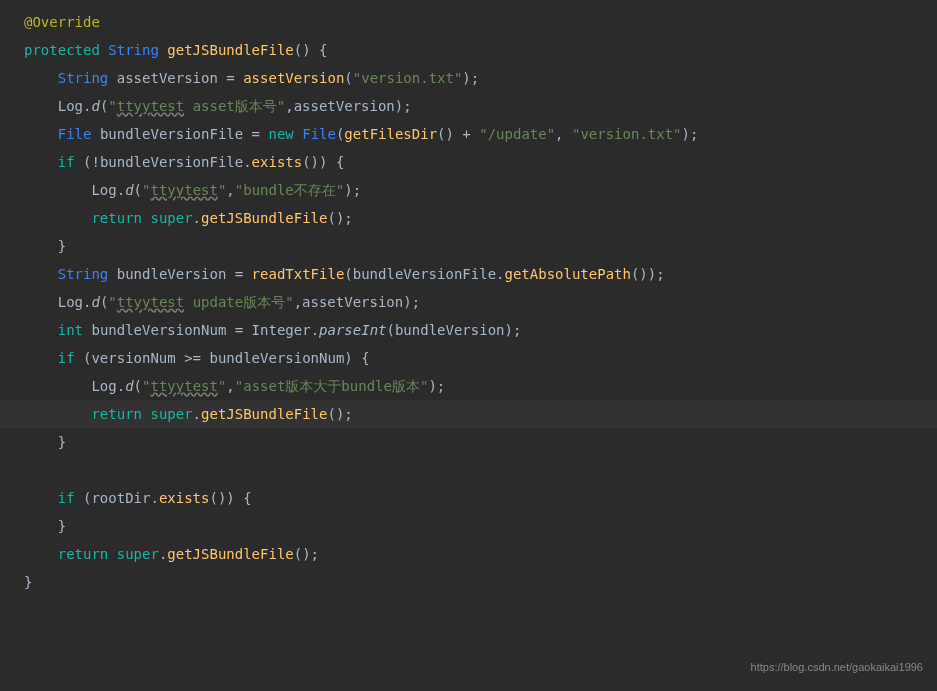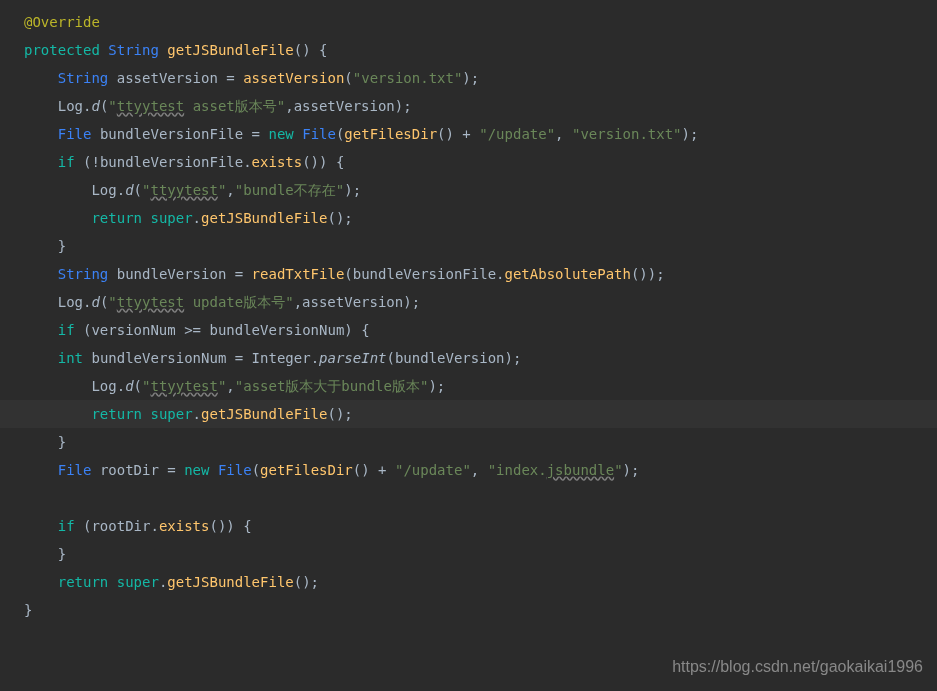"if (versionNum >= bundleVersionNum) {" div.code-line { order: before "int bundleVersionNum =" -> after "int bundleVersionNum =" }
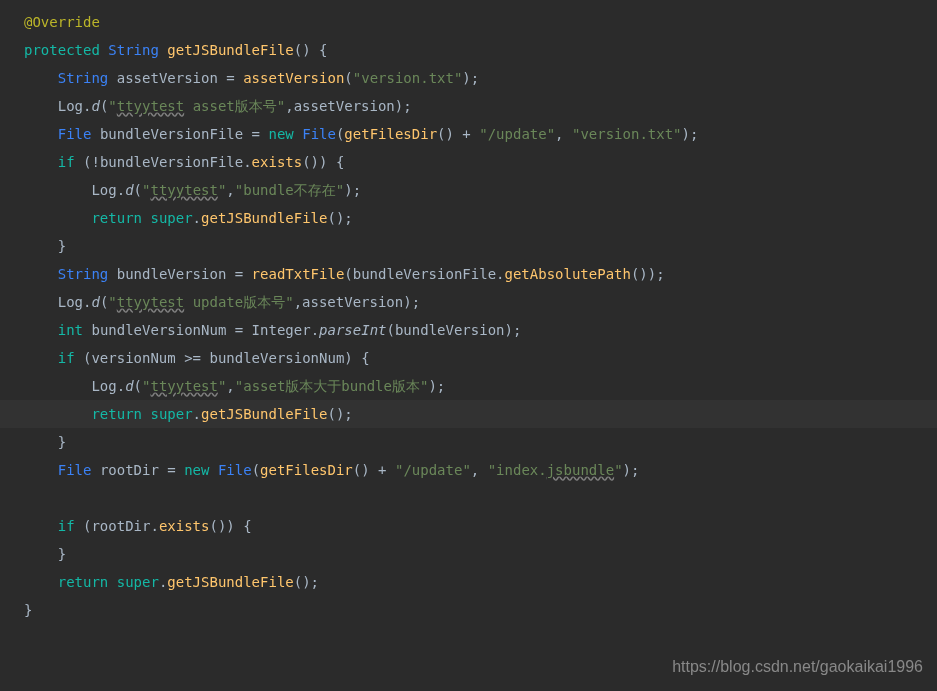"File rootDir = new File(getFilesDir()" div.code-line { html: <div> <span>File</span> <span>rootDir</span> = <span>new</span> <span>File</span>(<span>getFilesDir</span>() + <span>"/update"</span>, <span>"index.</span><span>jsbundle</span><span>"</span>);</div> -> none }
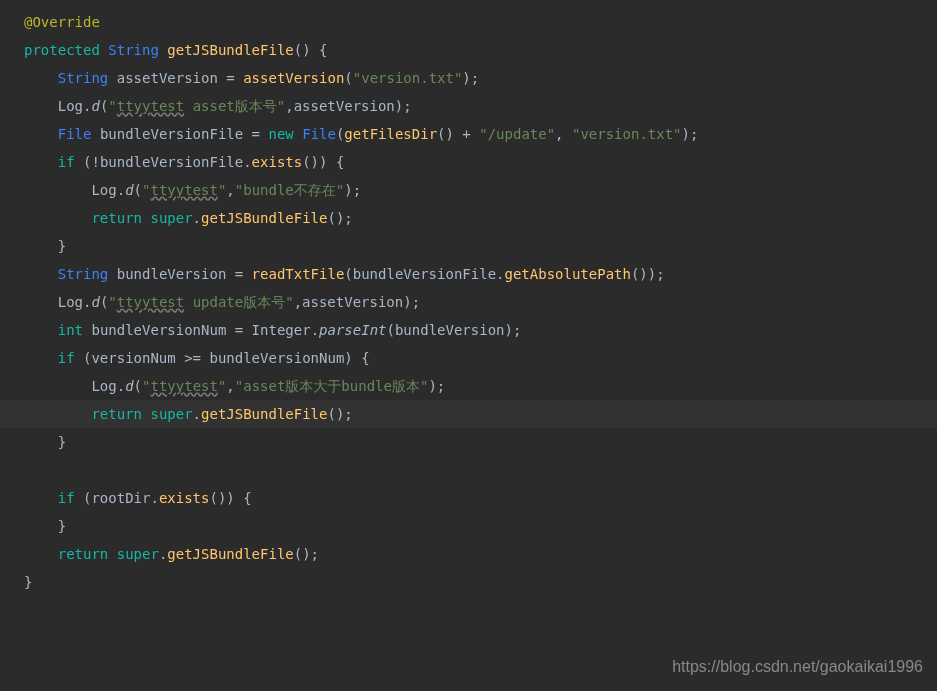"https://blog.csdn.net/gaokaikai1996" .watermark { font-size: 16px -> 11px }
